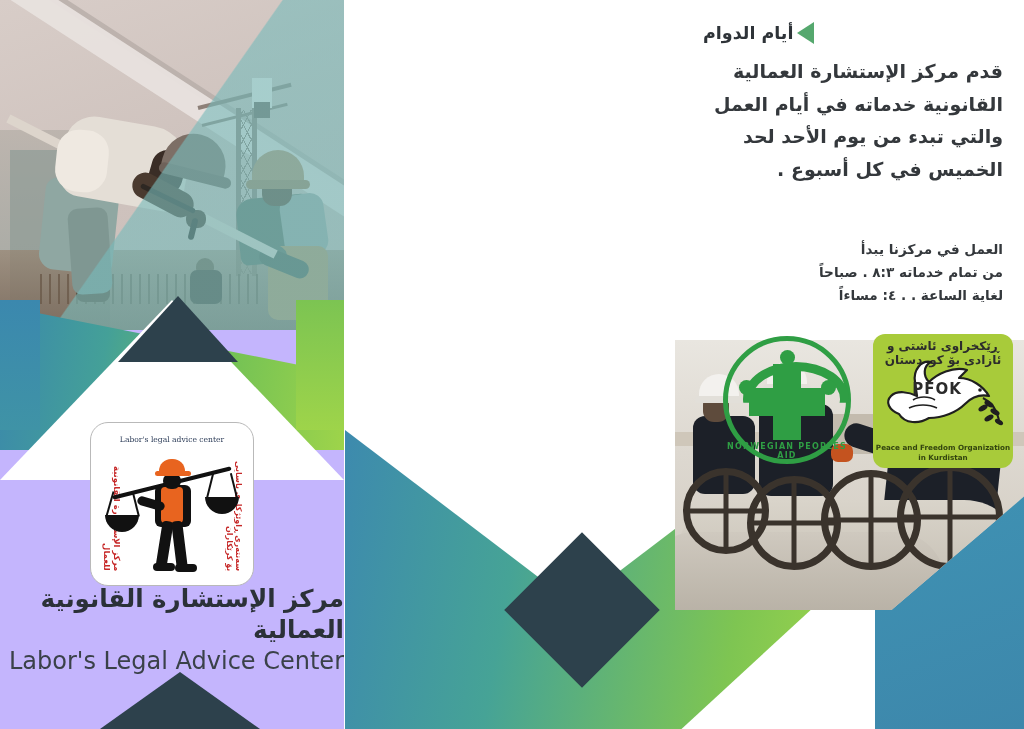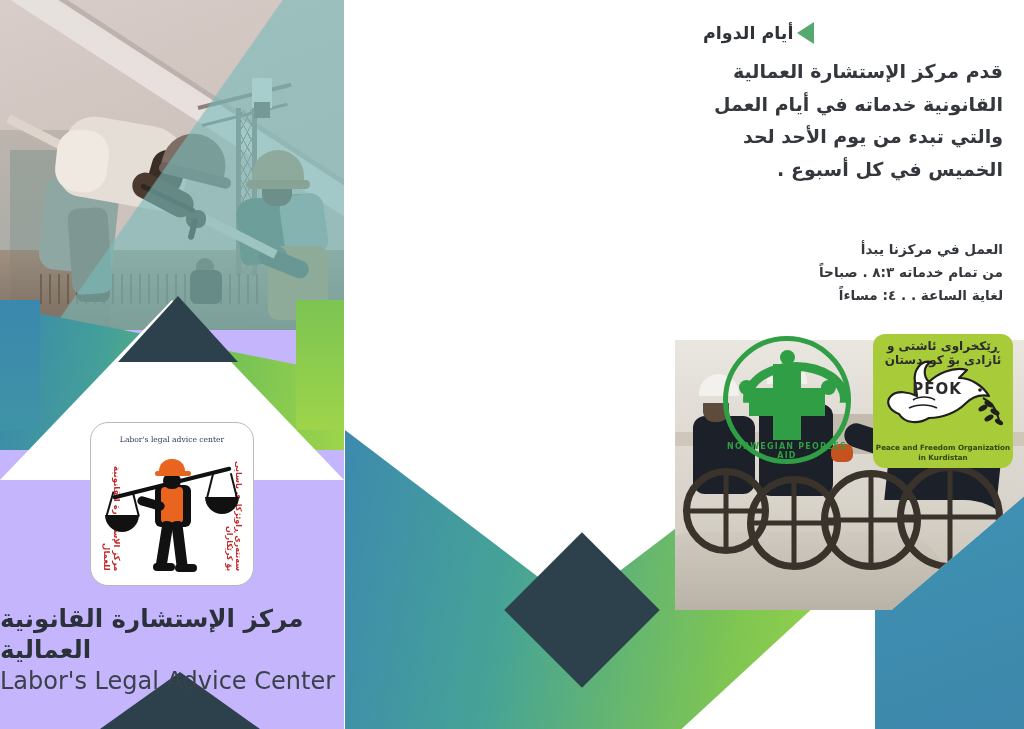"مركز الإستشارة القانونية العمالية" .llac-name { text-align: left -> right; top: 604px -> 584px }
